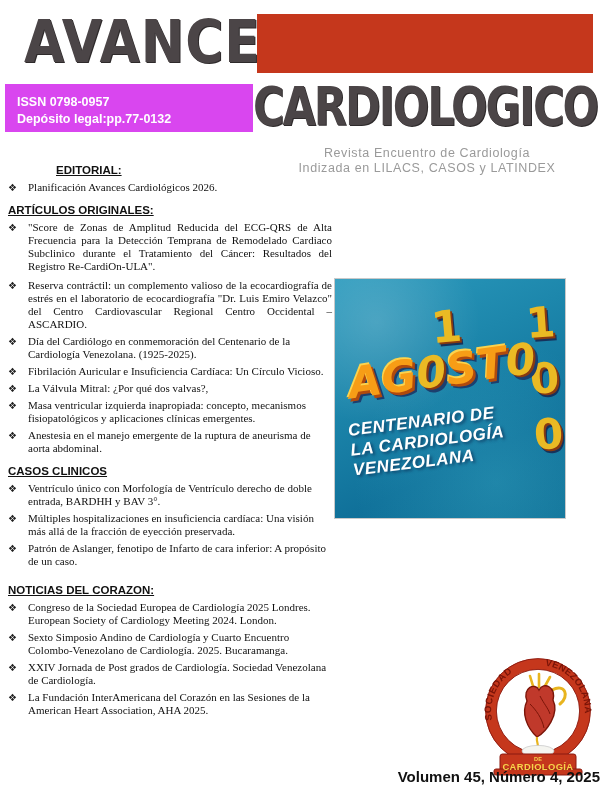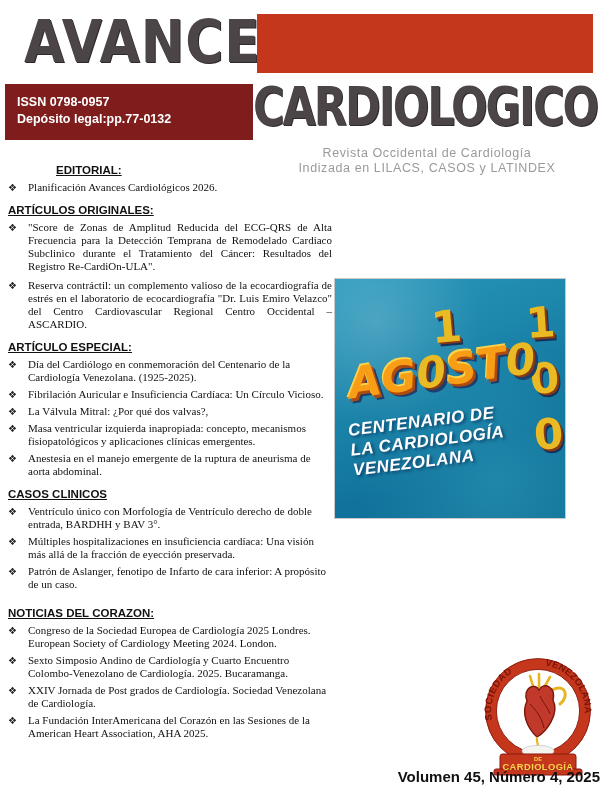"ISSN 0798-0957" .issn-block { background: #7f1d1d -> #d946ef; height: 56px -> 48px }
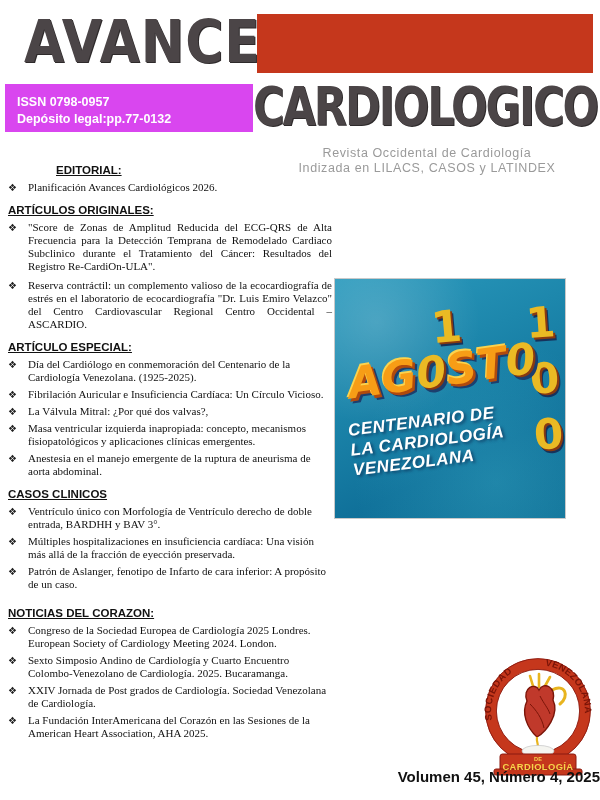"Revista Occidental de Cardiología" div { text: Occidental -> Encuentro }
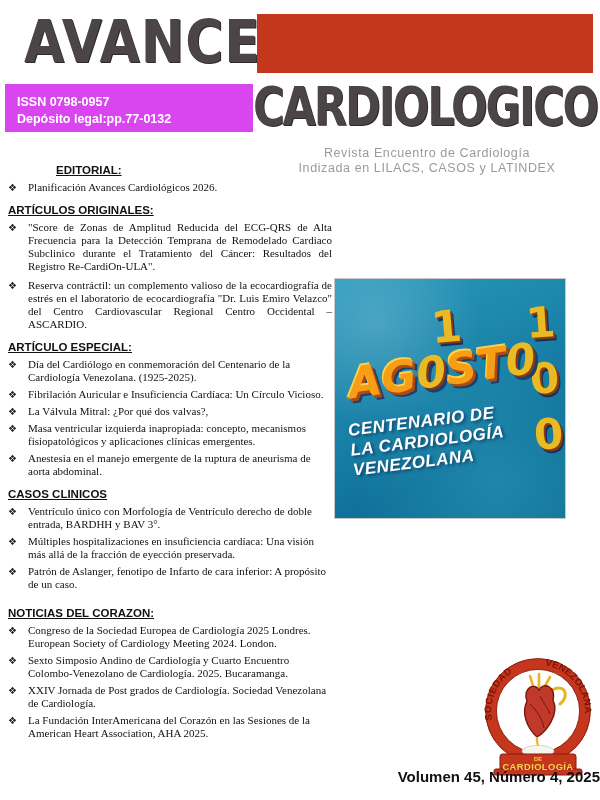"ARTÍCULO ESPECIAL:" div.head { html: <div>ARTÍCULO ESPECIAL:</div> -> none }
